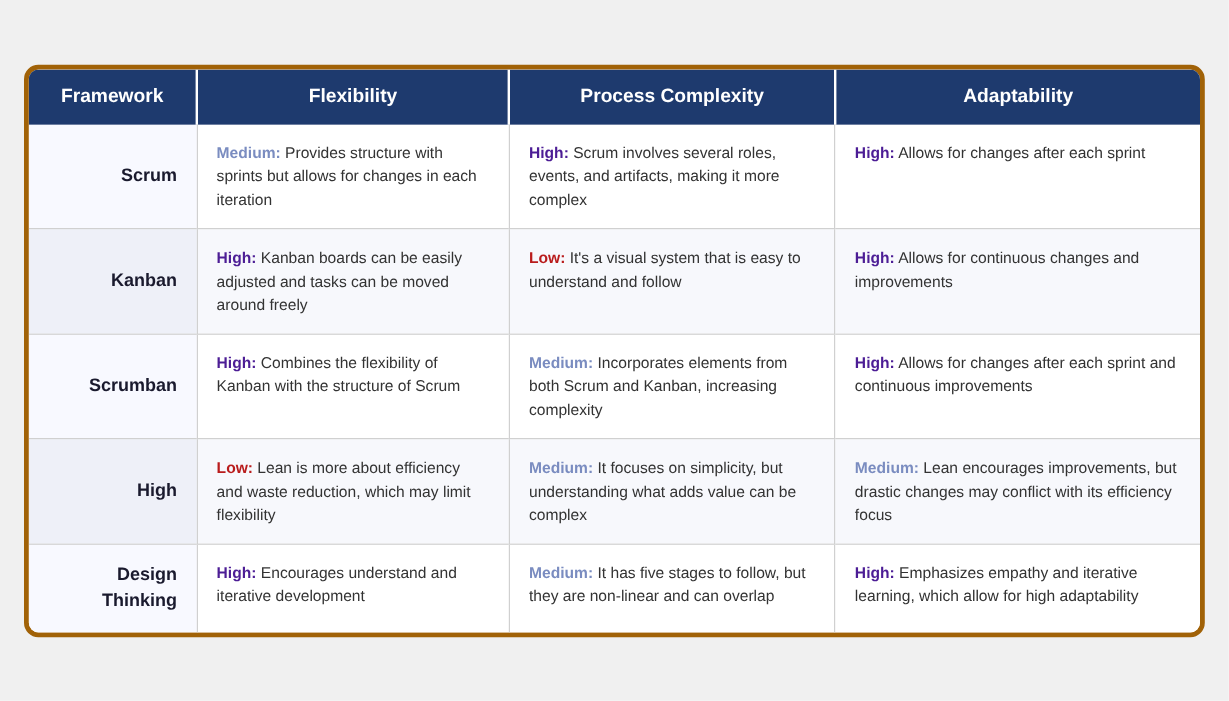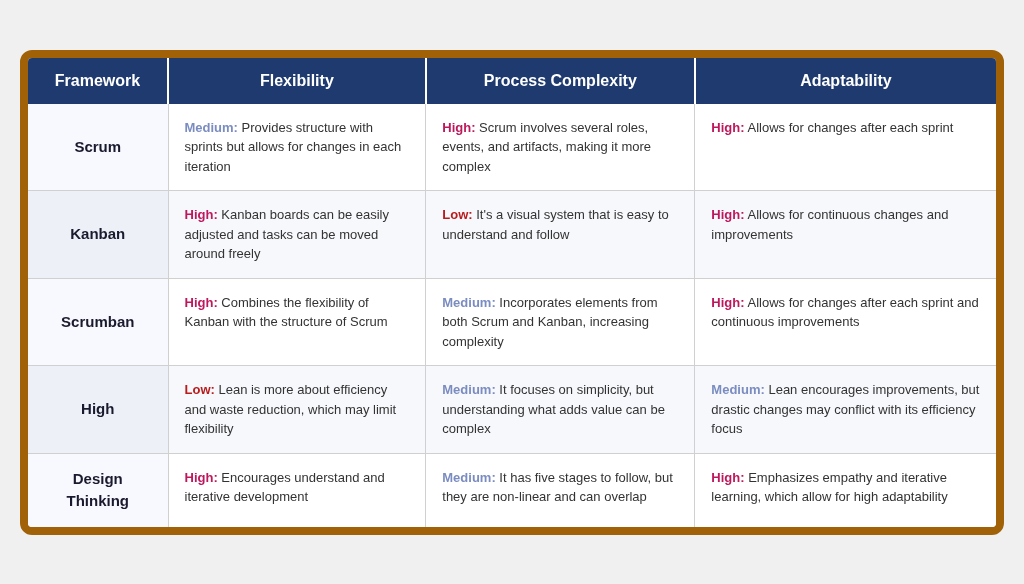"Framework" .table-container { border: 8px solid #a16207 -> 4px solid #a16207 }
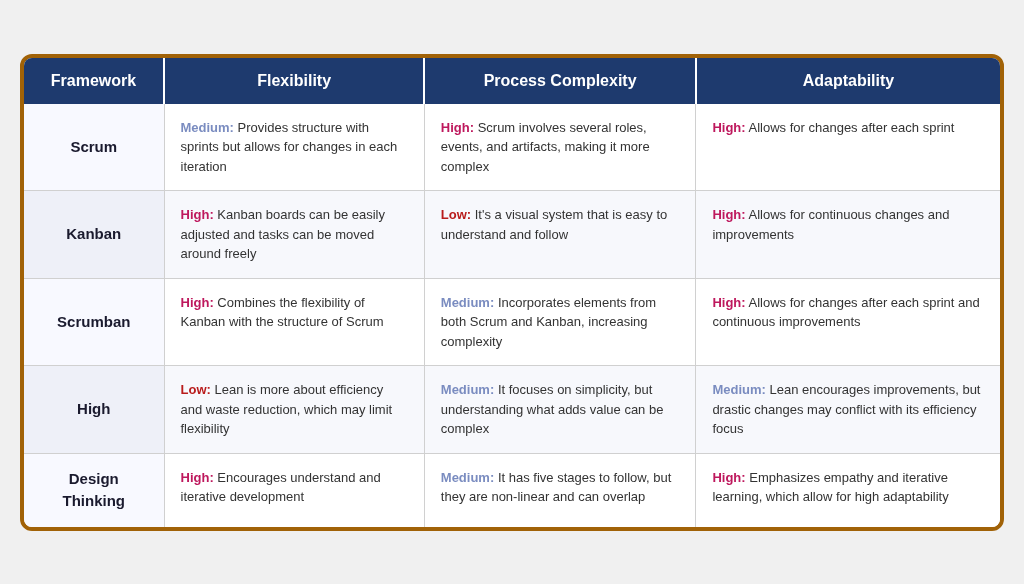"High:" .level-high { color: #be185d -> #4c1d95 }
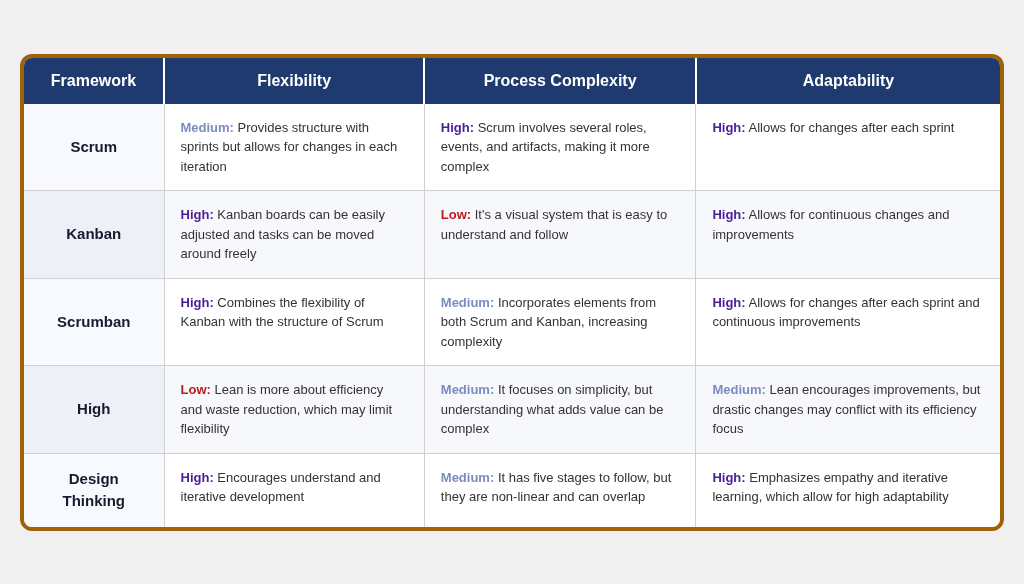"Scrum" .framework-cell { text-align: center -> right }
